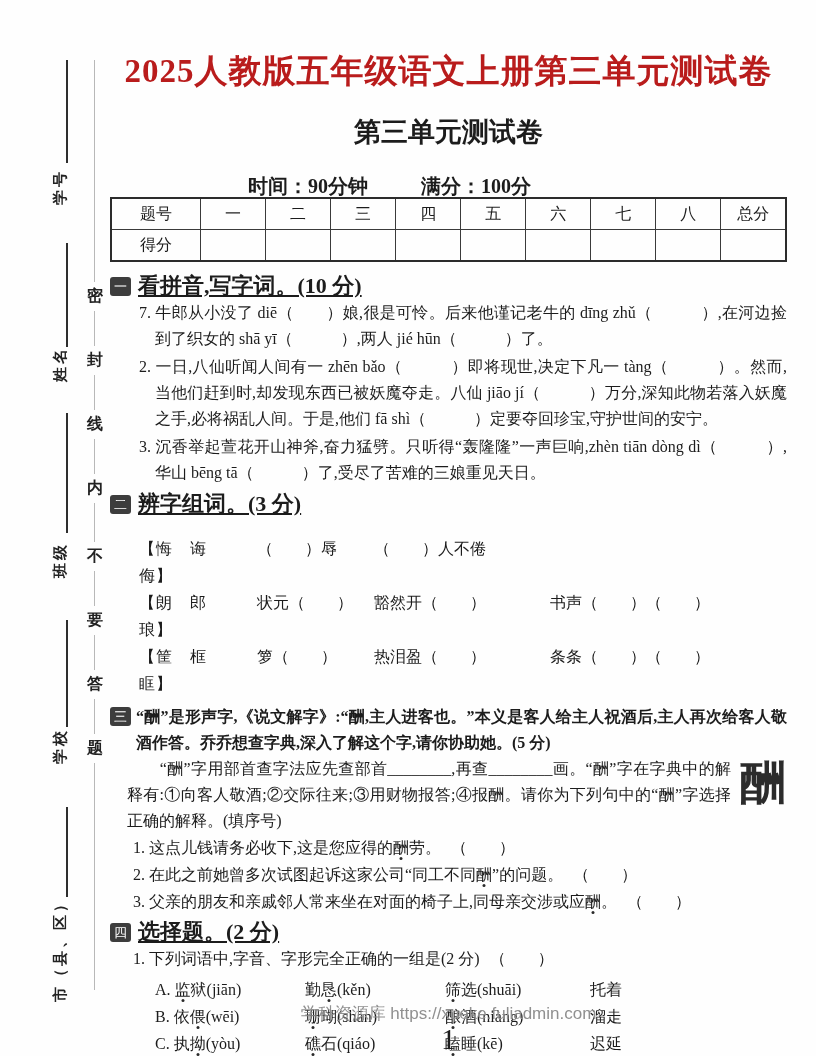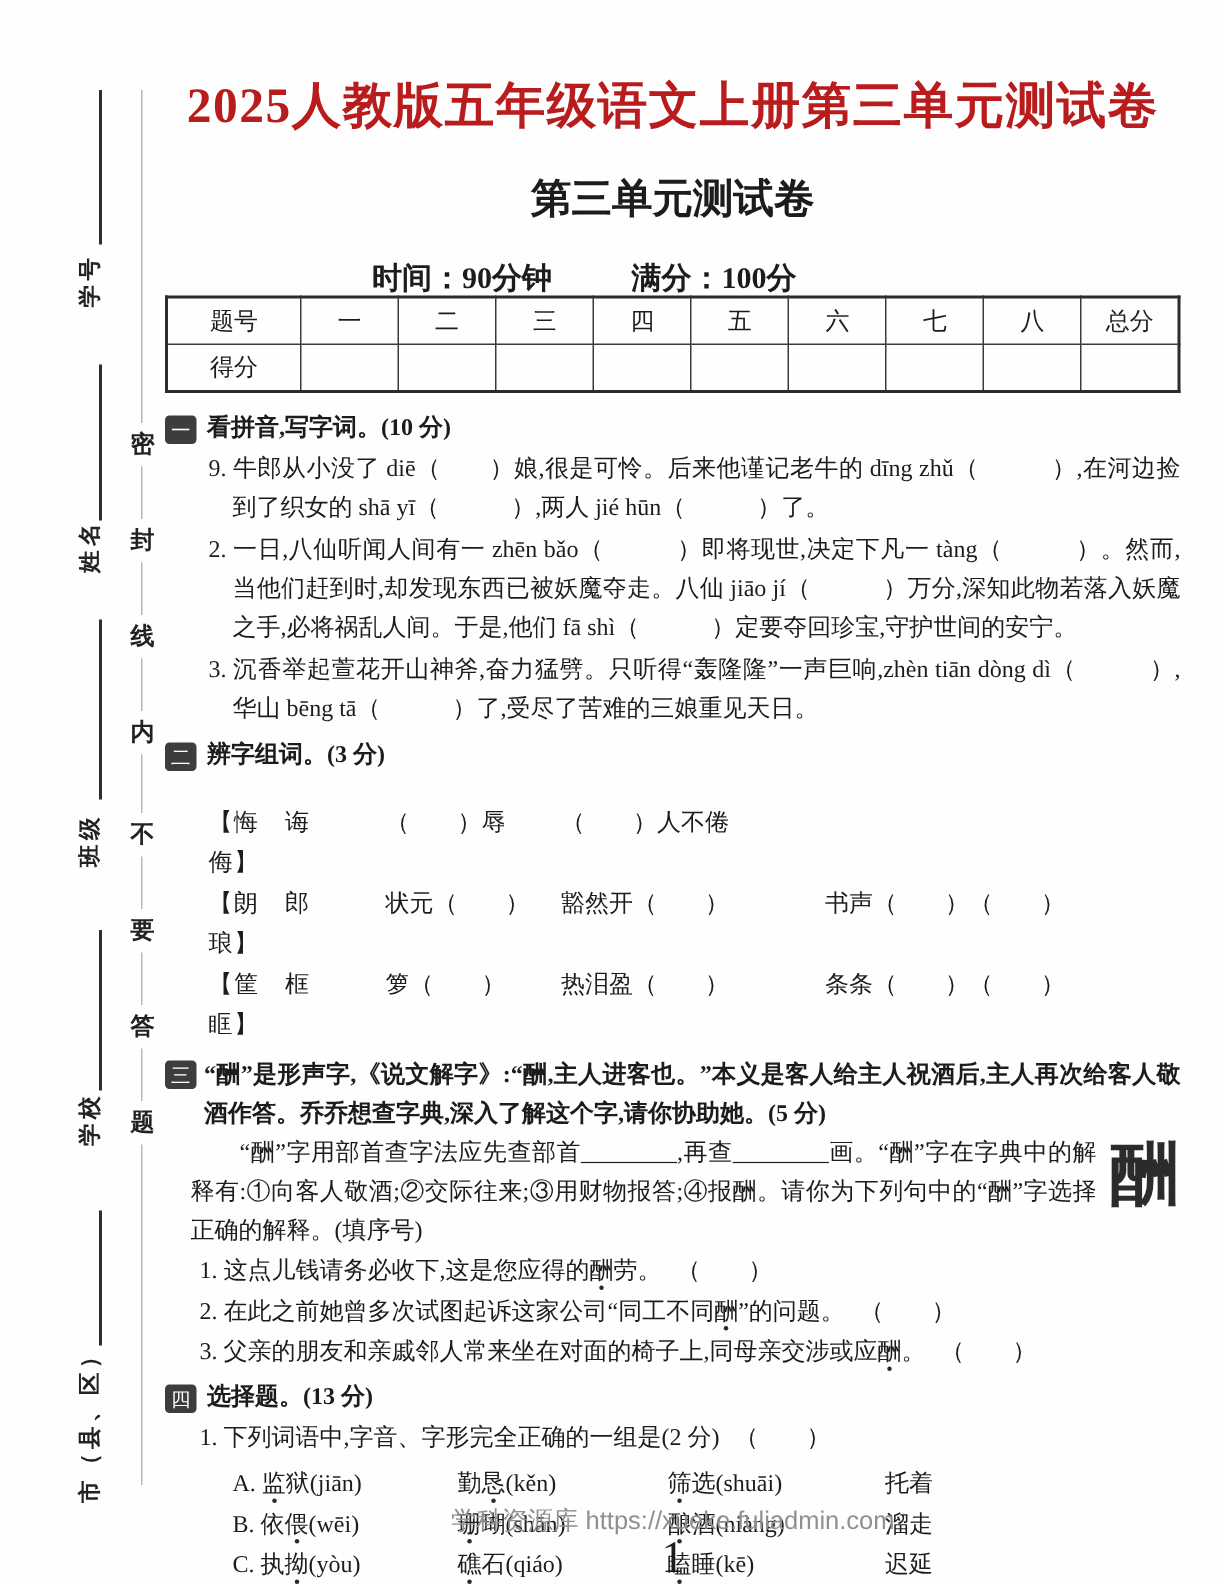"看拼音,写字词。(10 分)" .sec-title { font-size: 16px -> 22px; text-decoration: none -> underline }
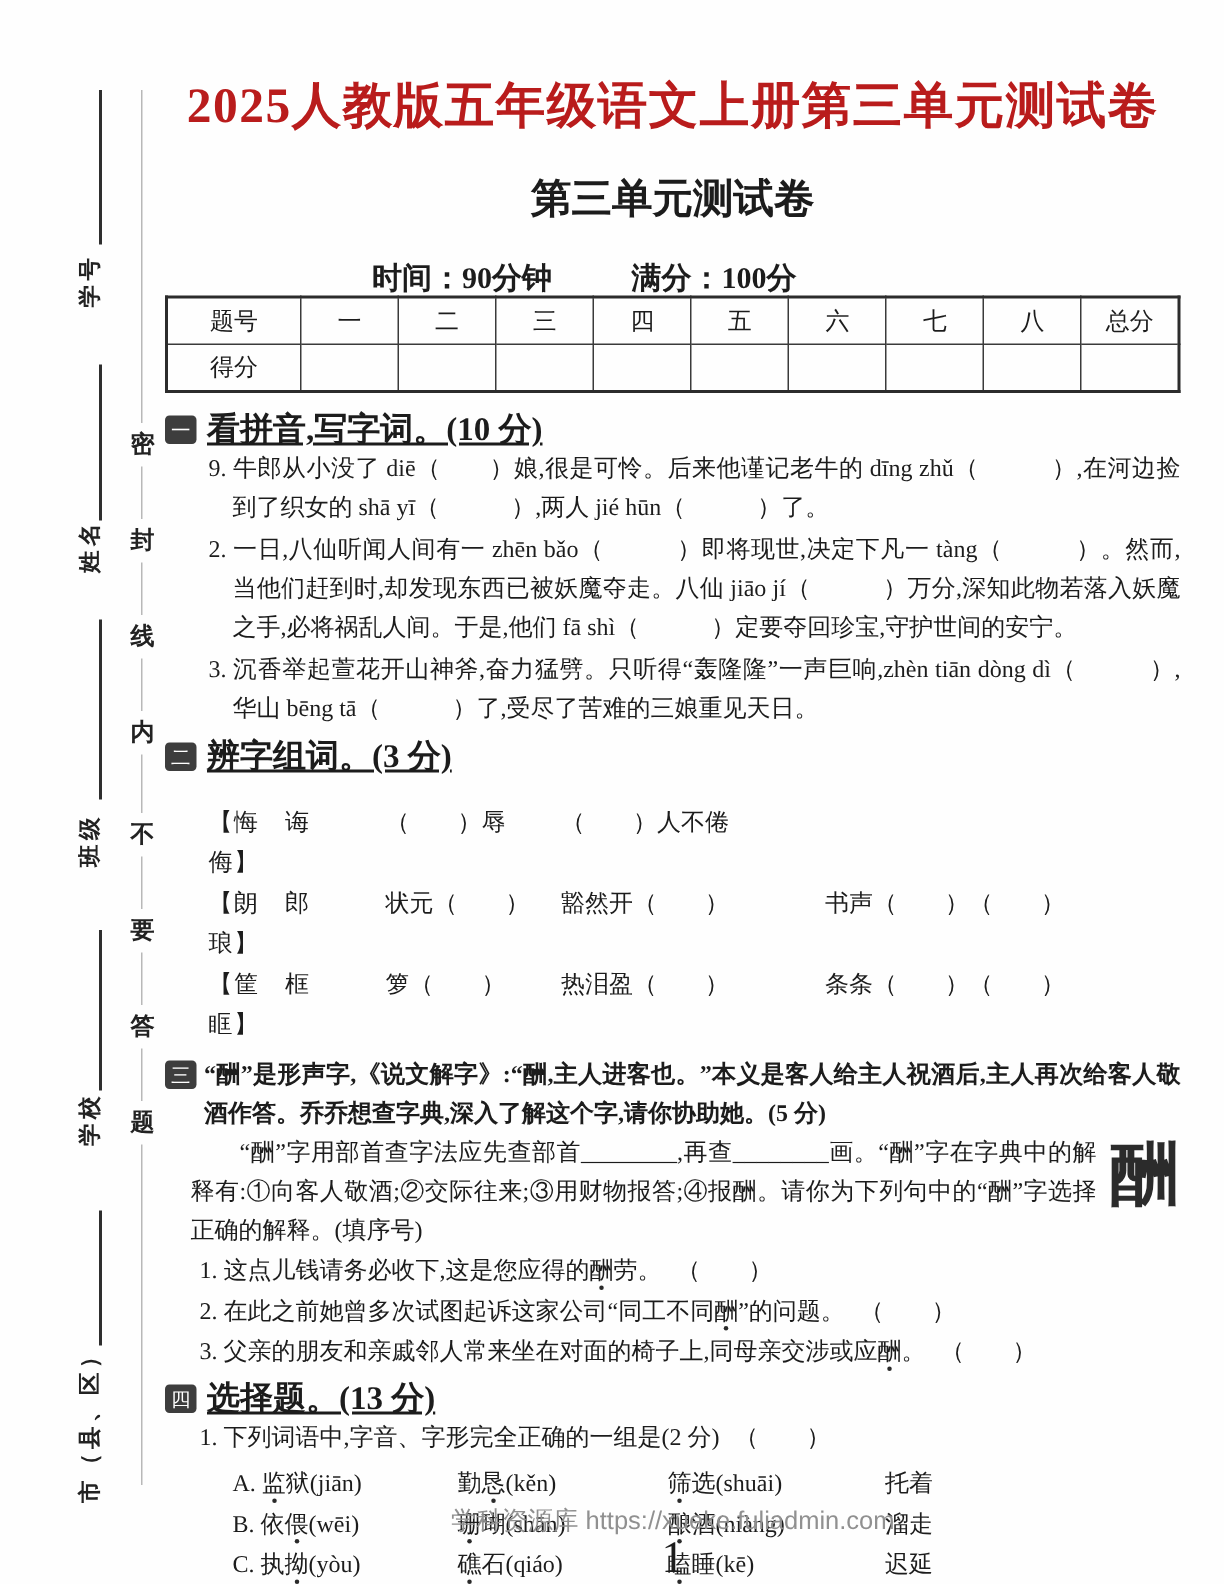"9. 牛郎从小没了 diē（ ）娘,很是可怜。后来他谨记老牛的 dīng" div.qitem { text: 9 -> 7 }
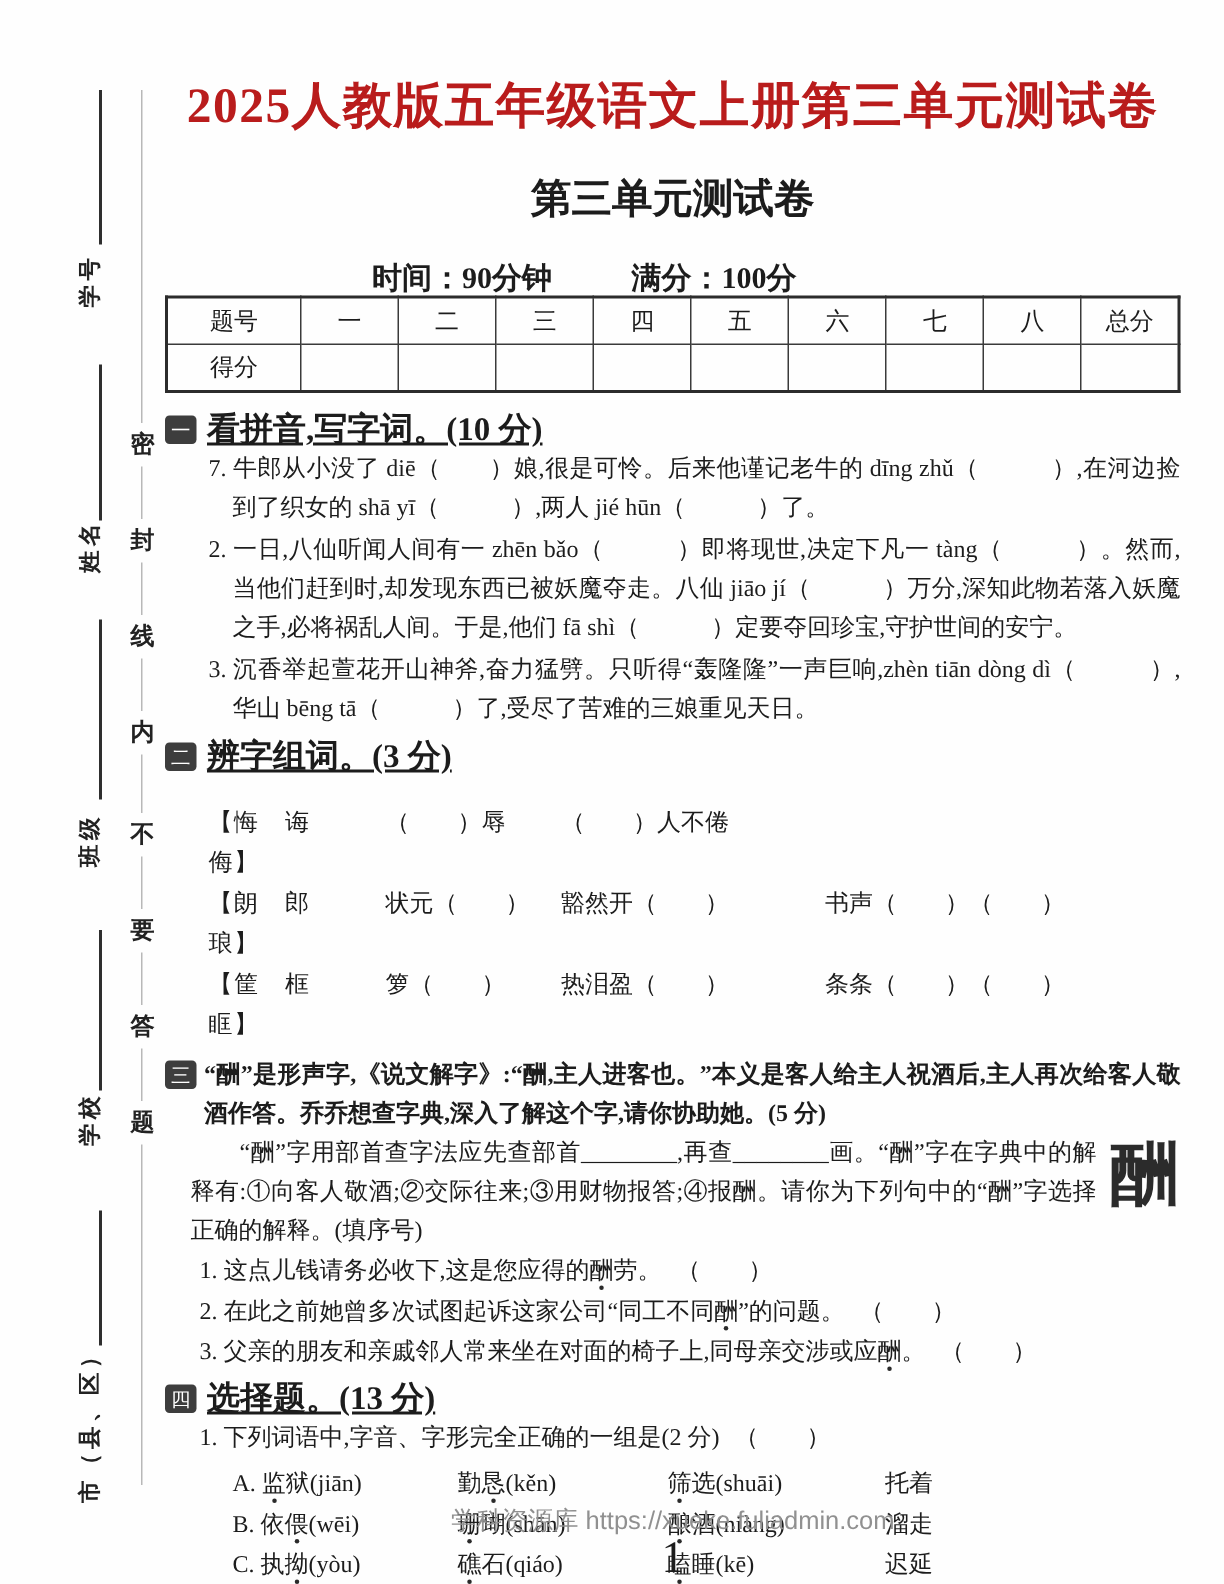"选择题。(13 分)" span.sec-title { text: 13 -> 2 }
